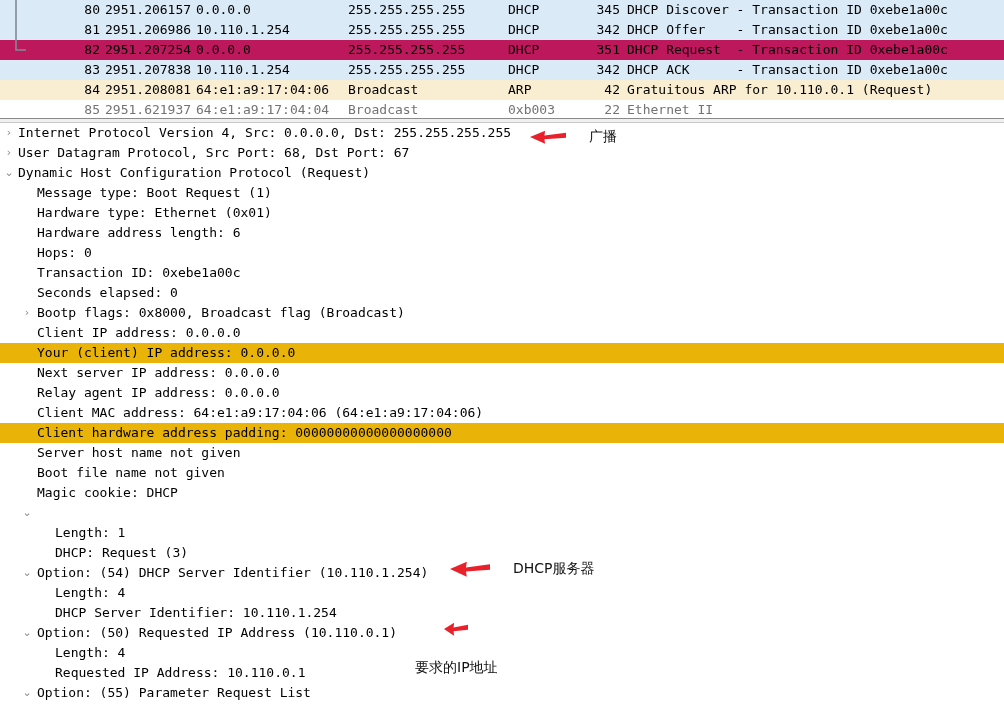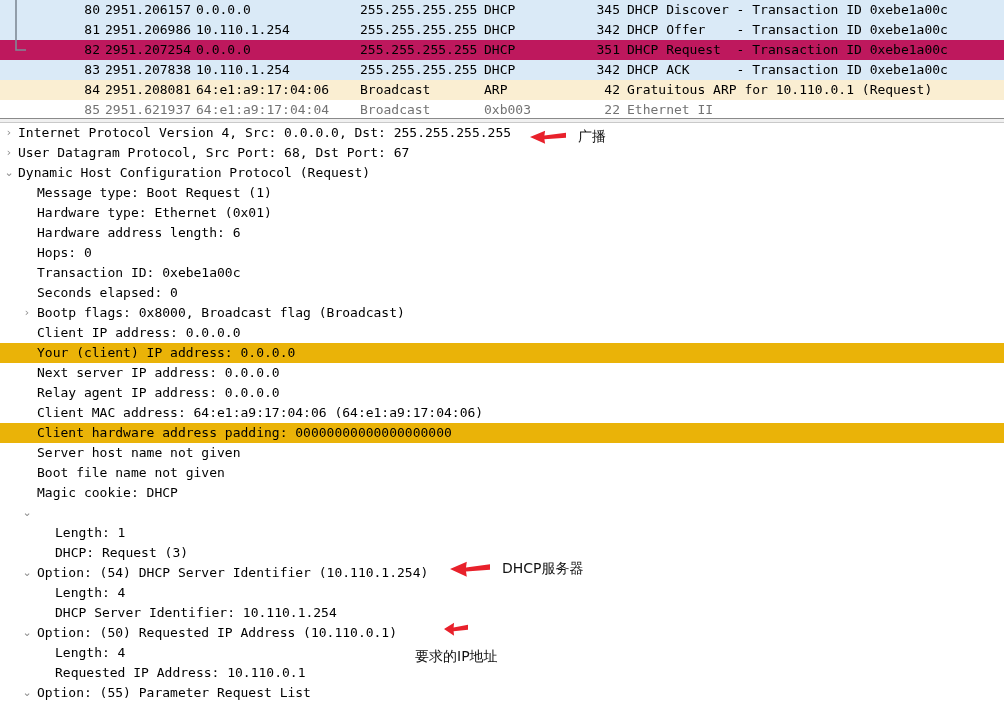"255.255.255.255" .c-dst { margin-left: 12px -> none }
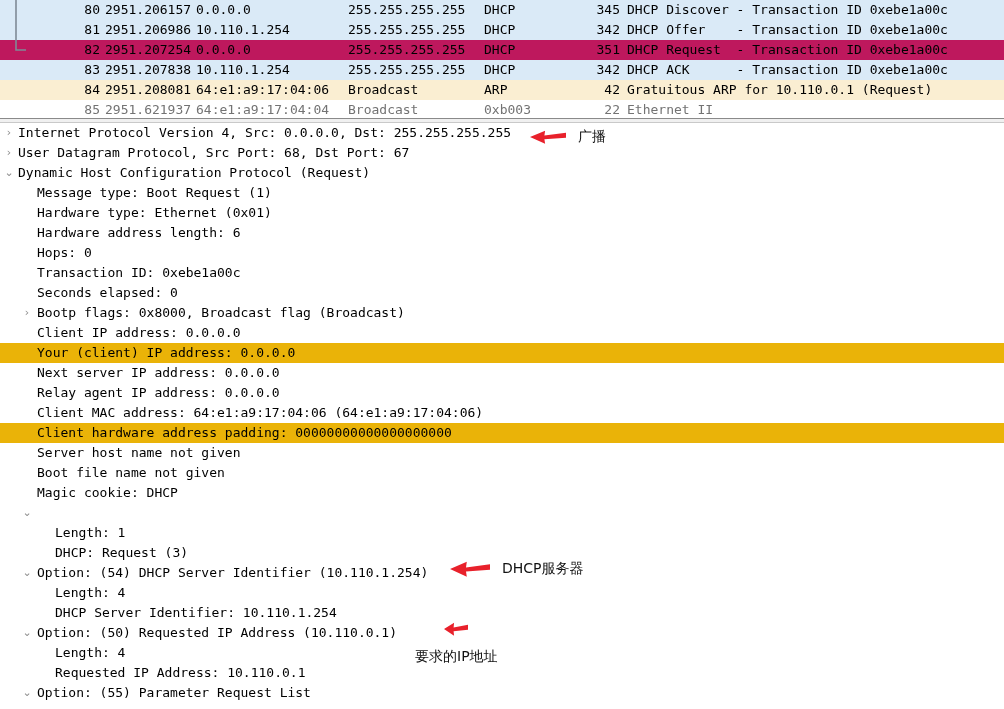"DHCP" .c-prot { left: 484px -> 508px }
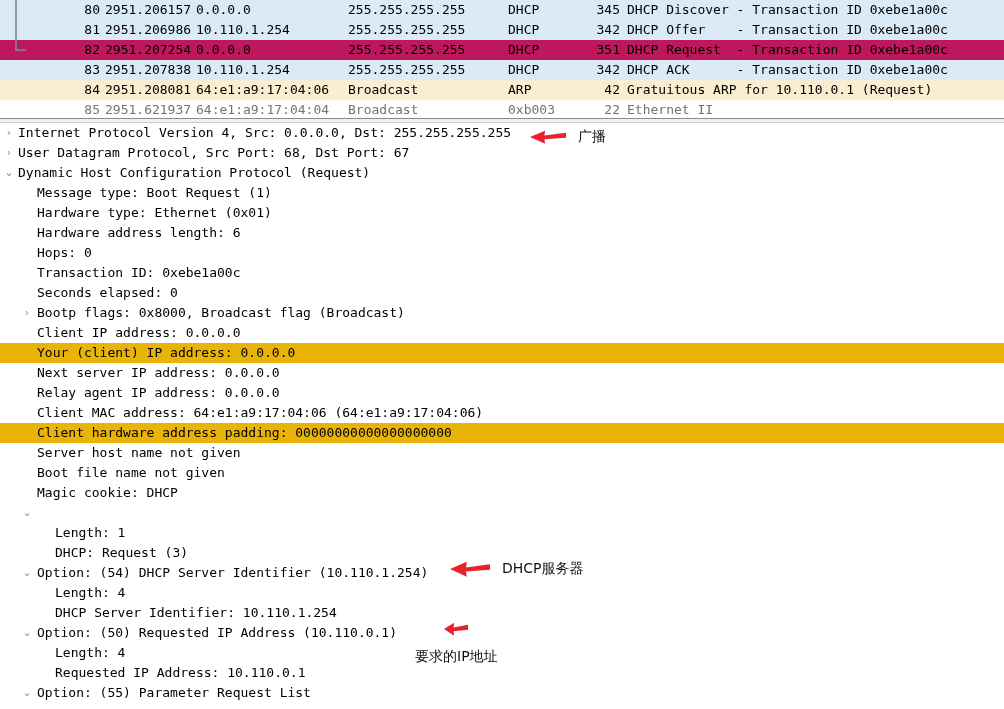"广播" .anno { gap: 12px -> 23px }
